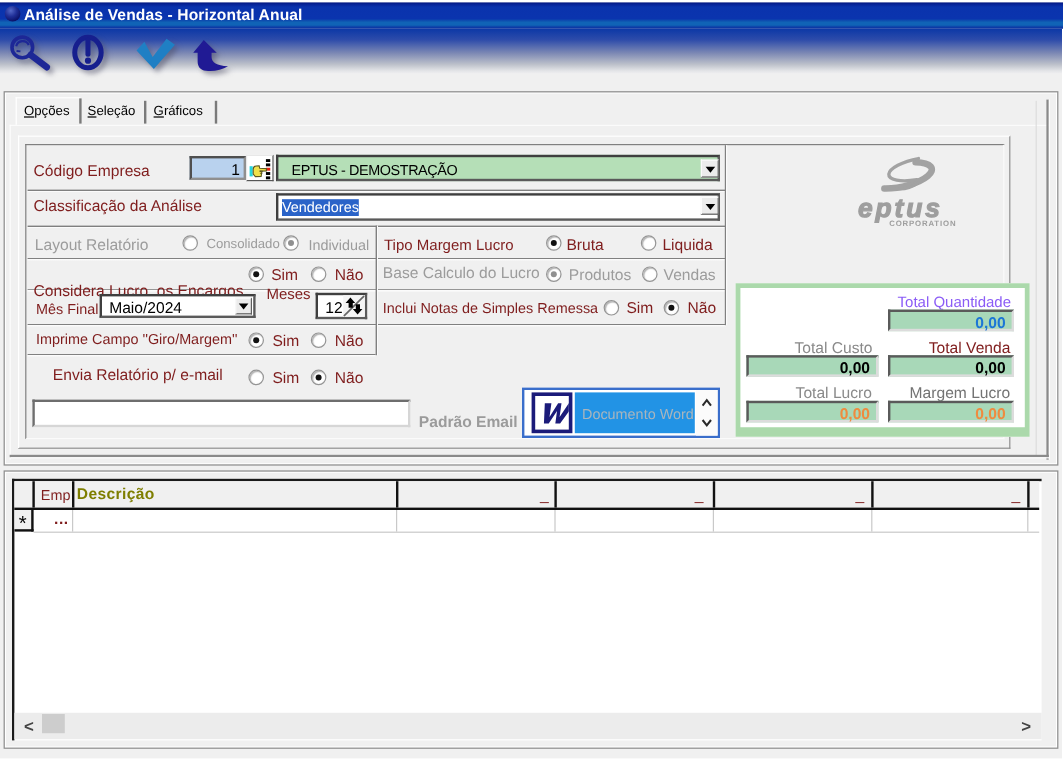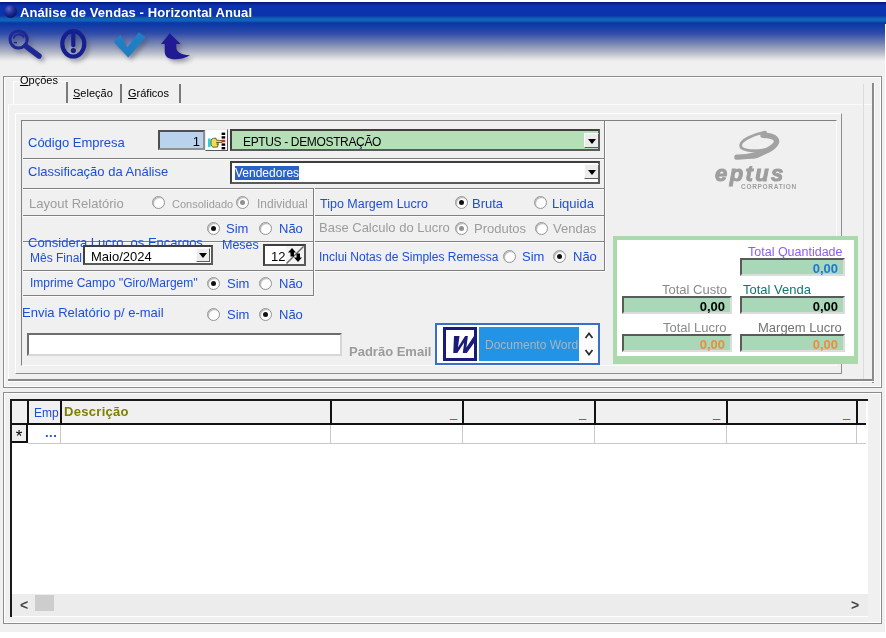"Opções" div.tabtext { top: 74px -> 87px }
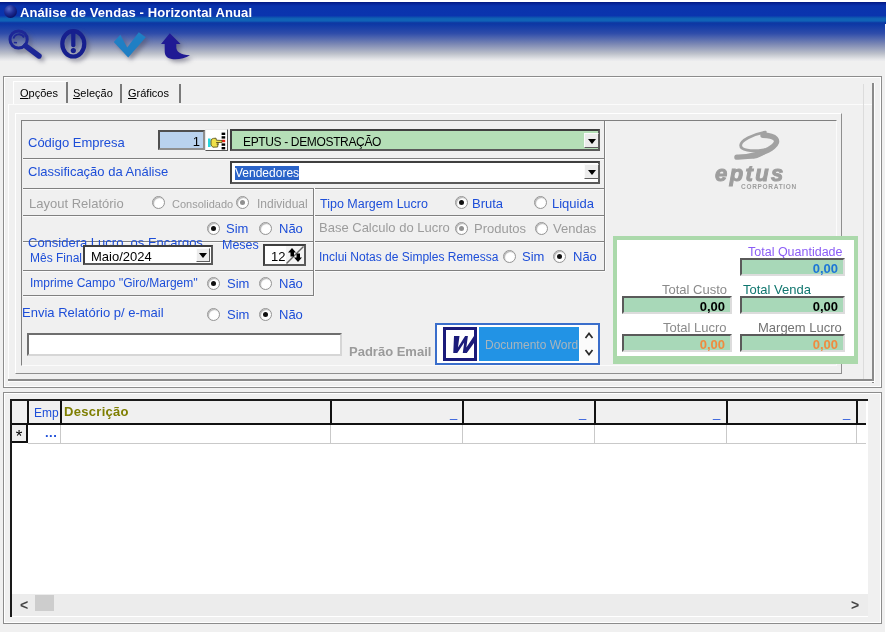"Código Empresa" .lbl { color: #1d4ed8 -> #7f1d1d }
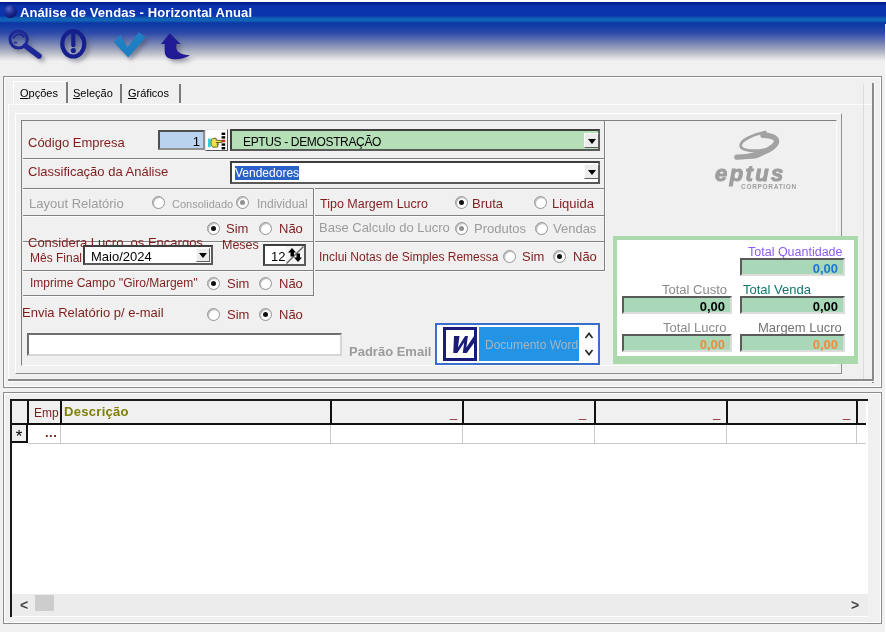"Total Venda" div.lbl { color: #0f766e -> #7f1d1d; left: 743px -> 774px }
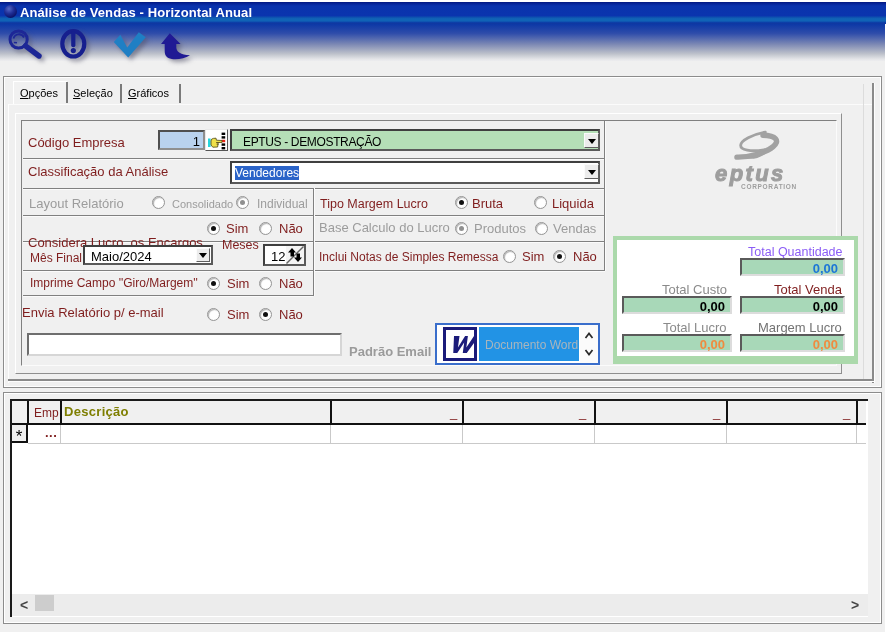"Envia Relatório p/ e-mail" div.lbl { left: 22px -> 44px }
